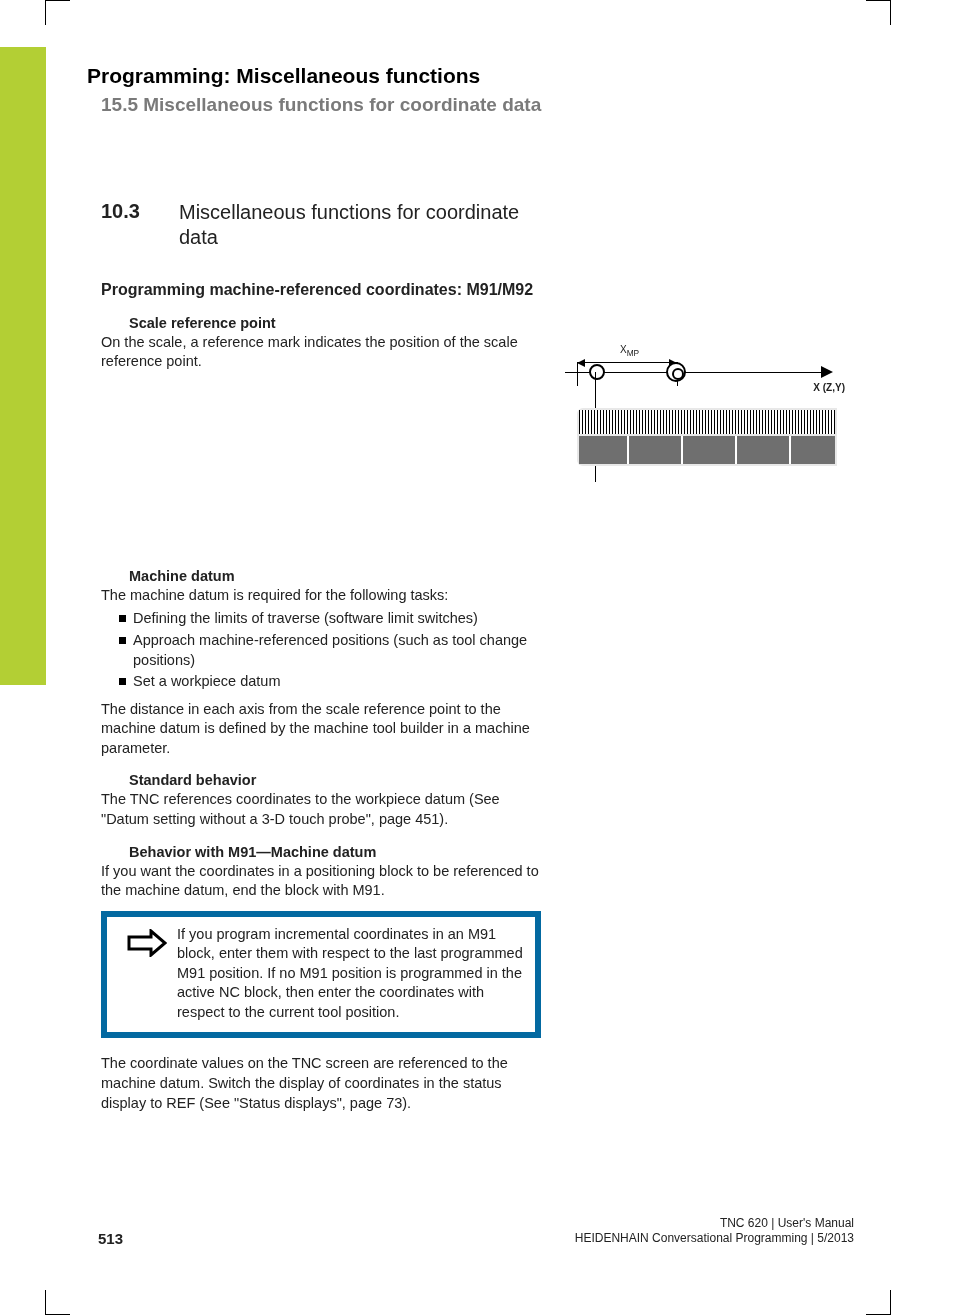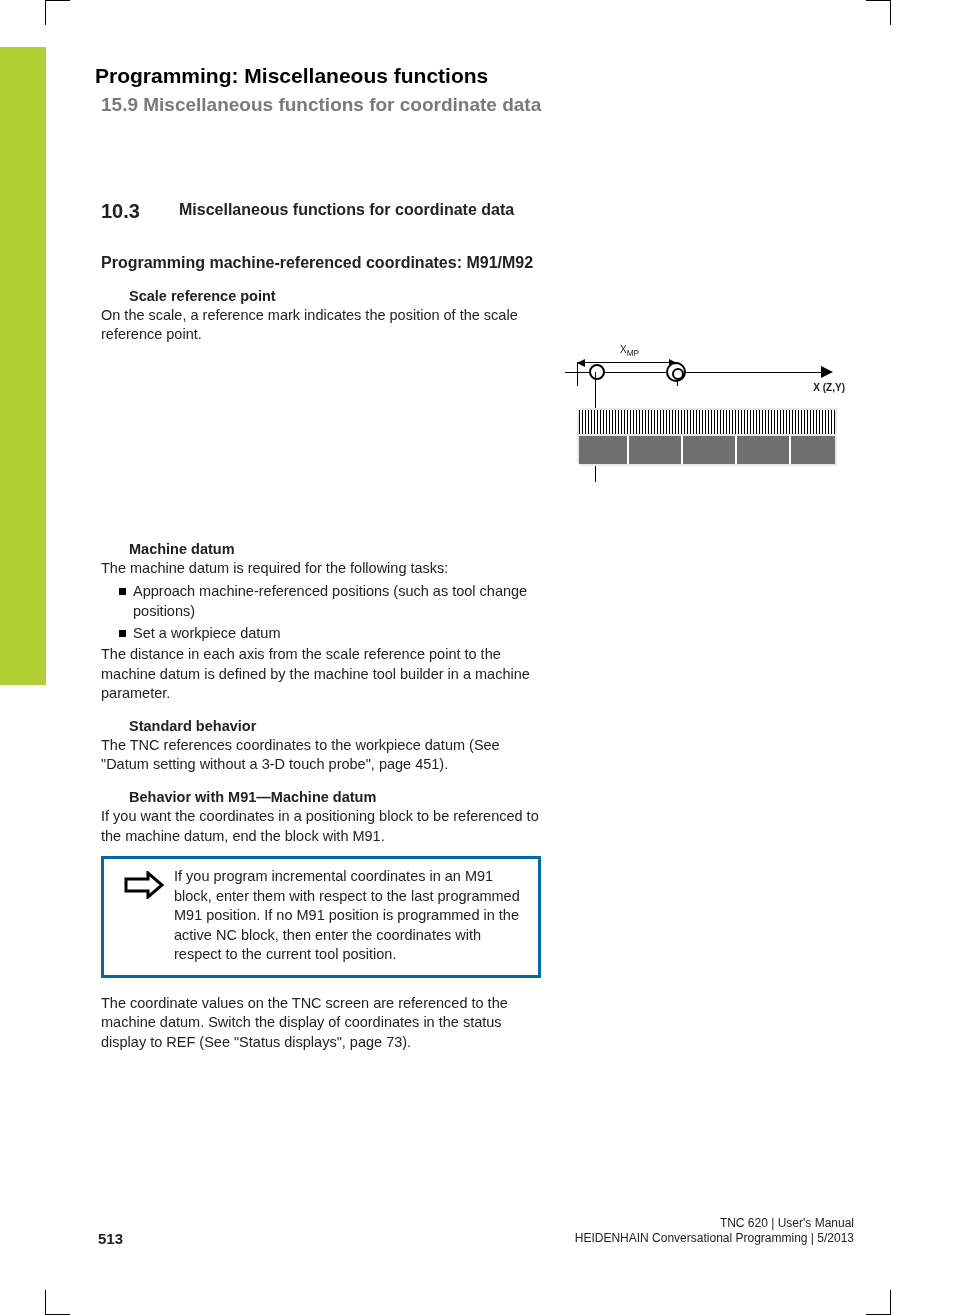"Programming: Miscellaneous functions" .chapter-title { left: 95px -> 87px }
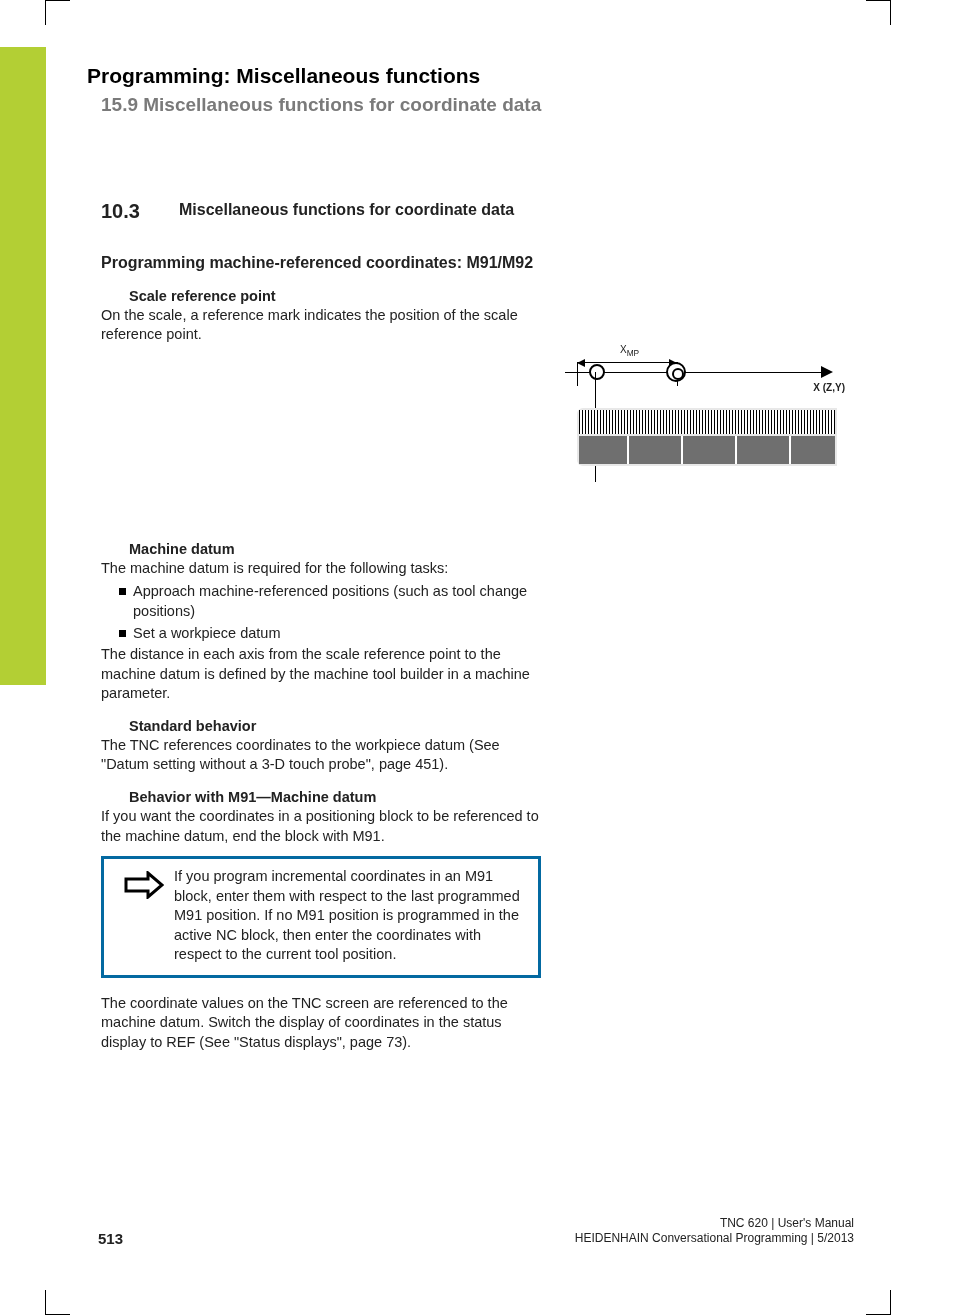"15.9 Miscellaneous functions for" div.section-header { text: 15.9 -> 15.5 }
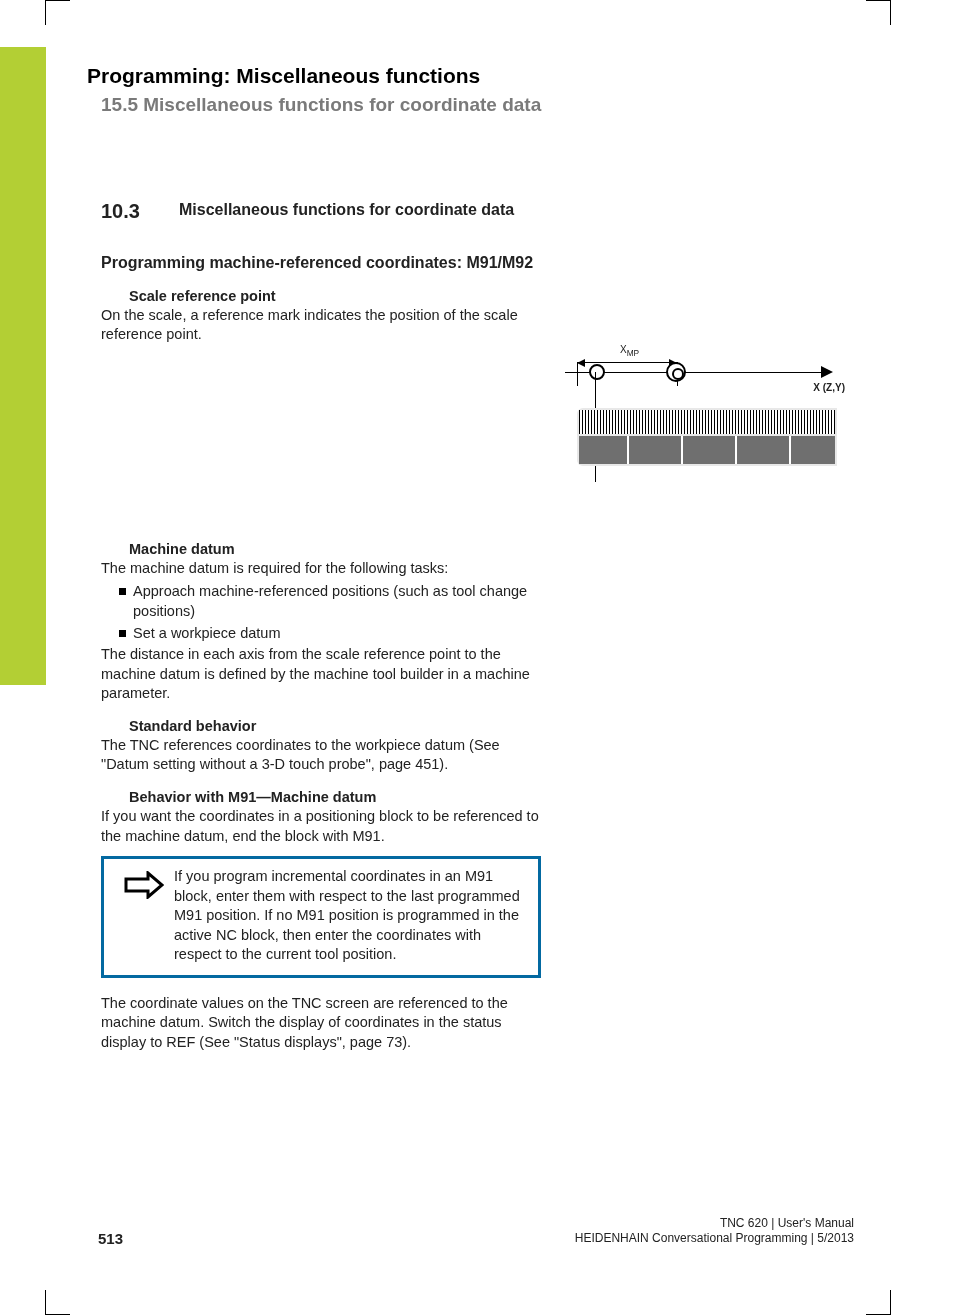"Miscellaneous functions for coordinate" .sec-title { font-size: 16px -> 20px; font-weight: bold -> normal }
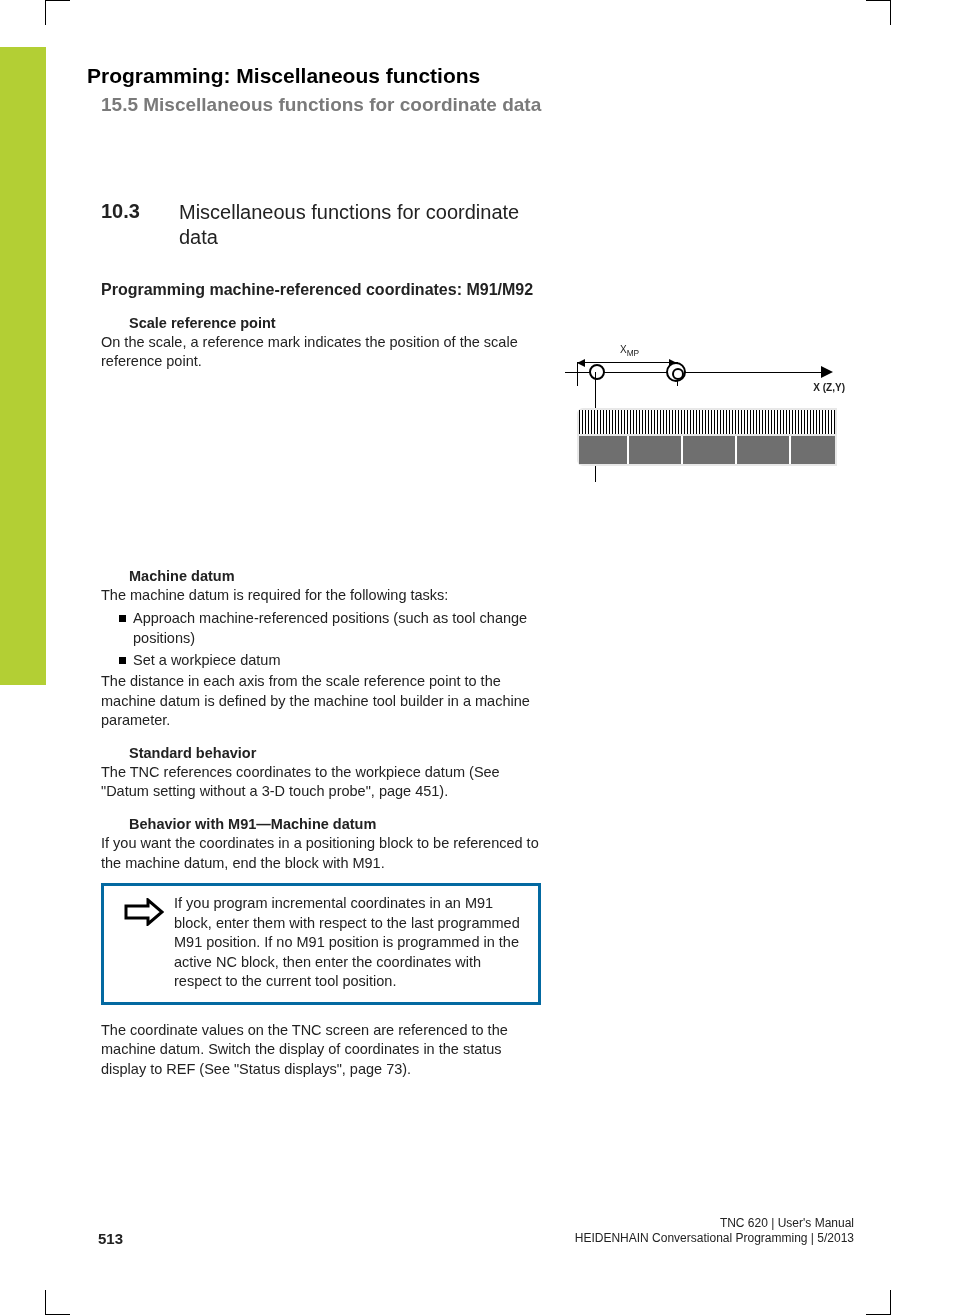"Defining the limits of traverse" li { html: none -> <li>Defining the limits of traverse (software limit switches)</li> }
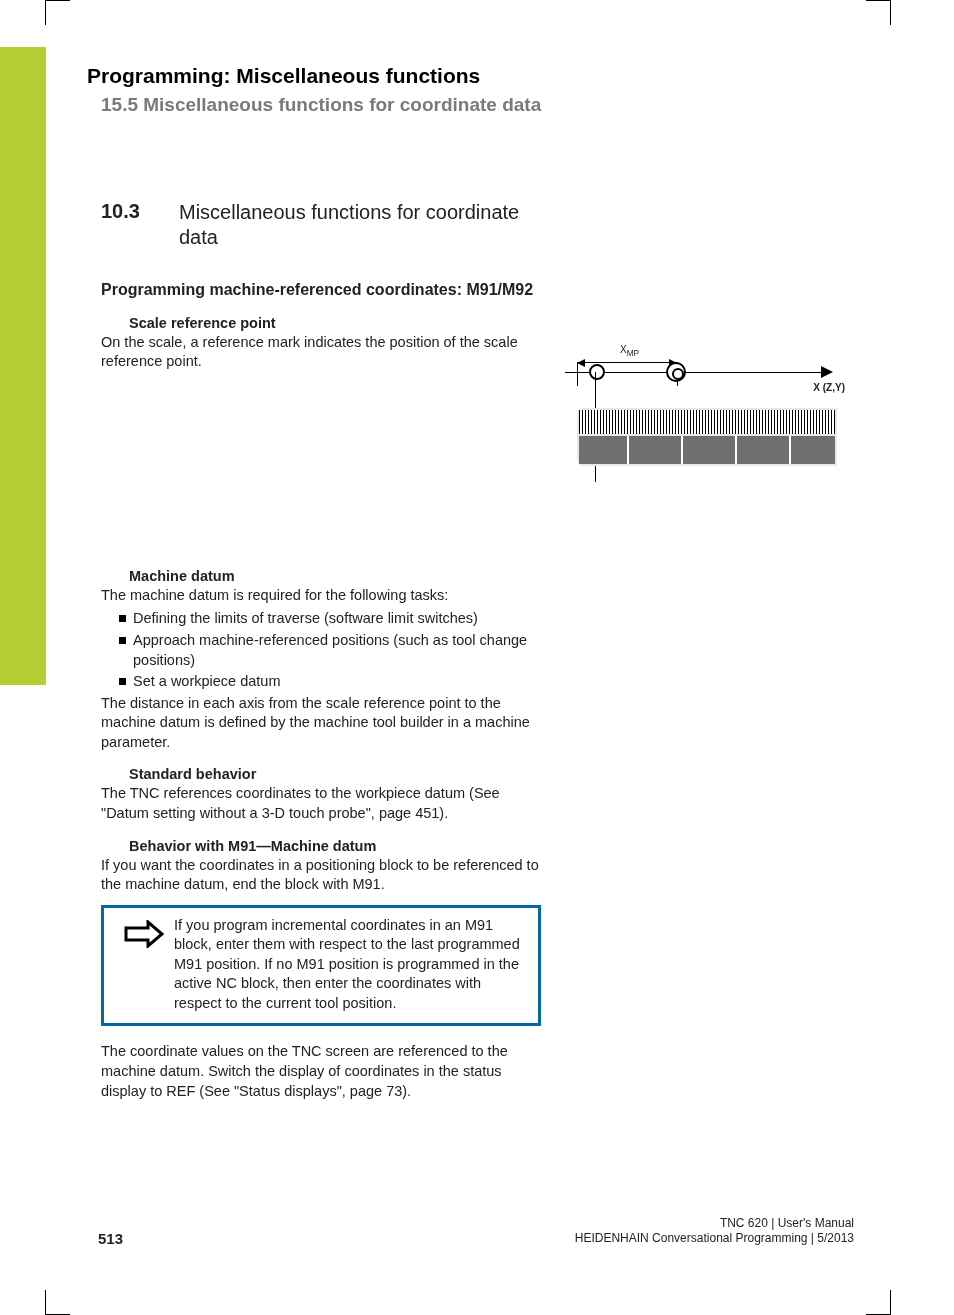"The distance in each axis" div.para { margin-top: 2px -> 8px }
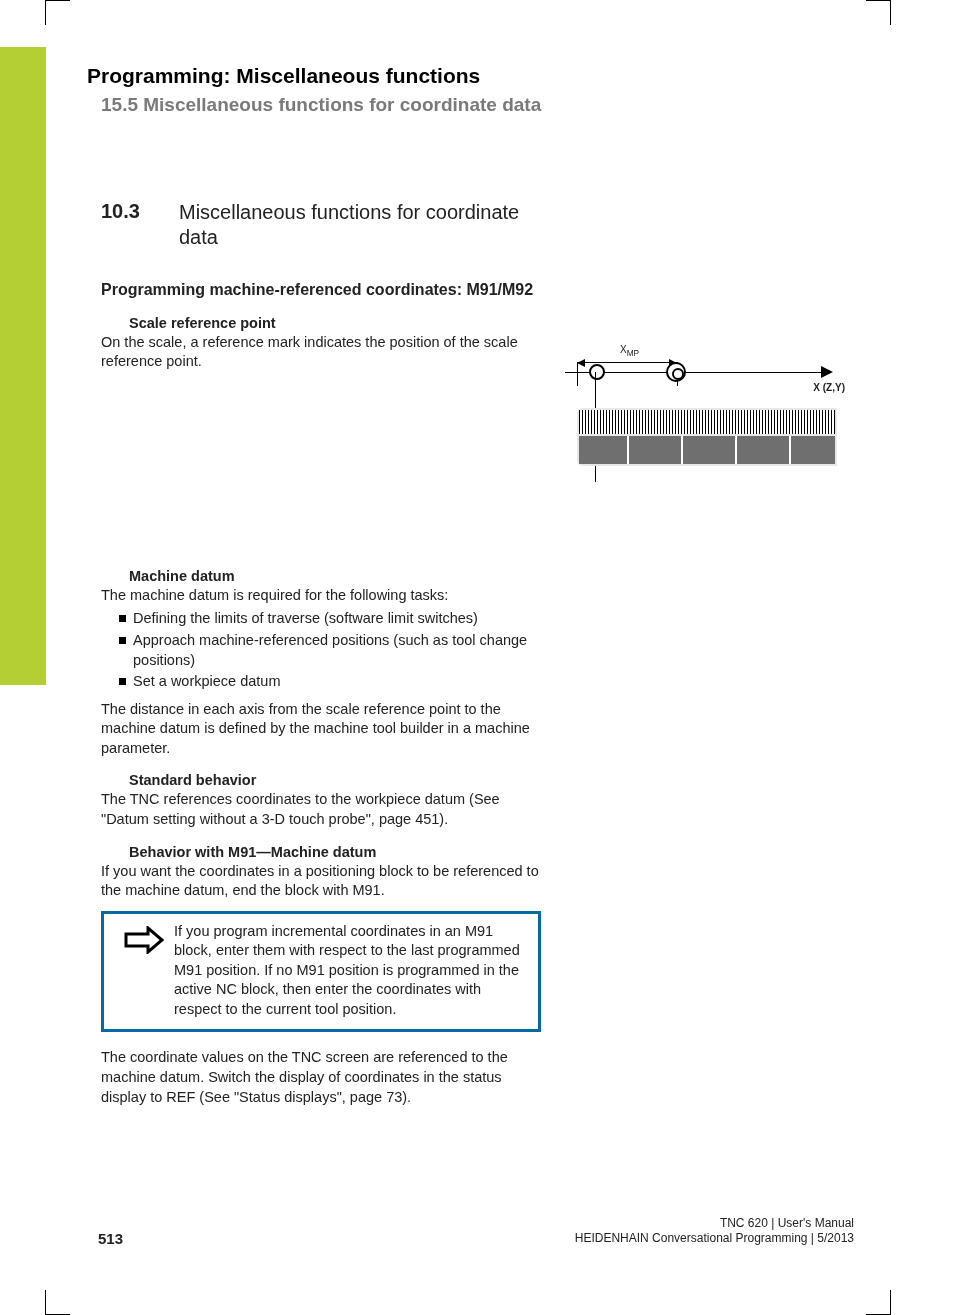"If you program incremental coordinates" .note-box { border: 3px solid #0369a1 -> 6px solid #0369a1 }
